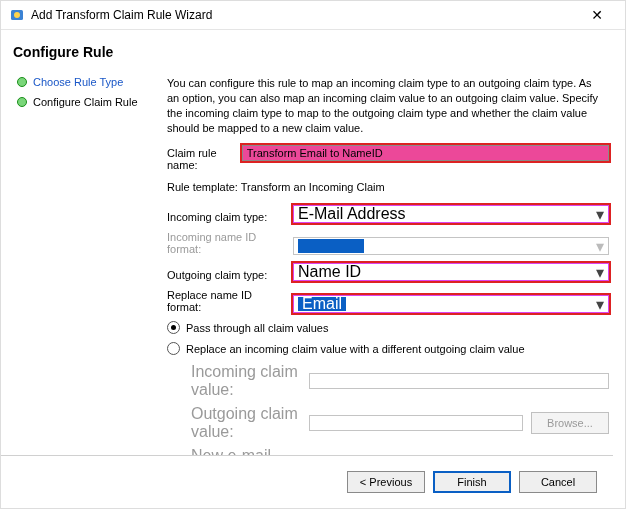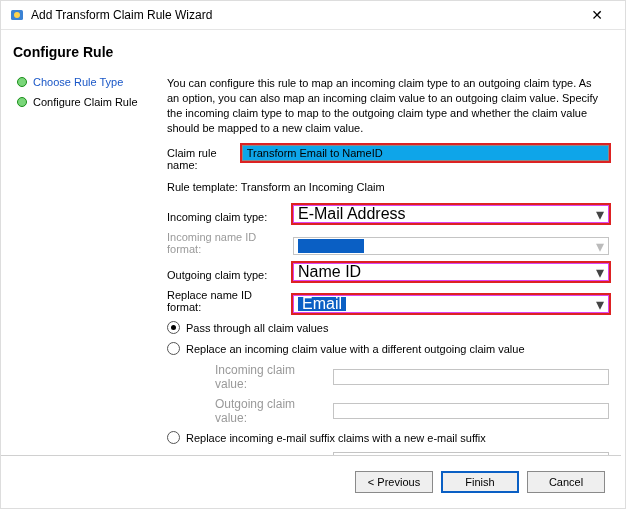"Transform Email to NameID" .textfield { background: #0ea5e9 -> #ec4899 }
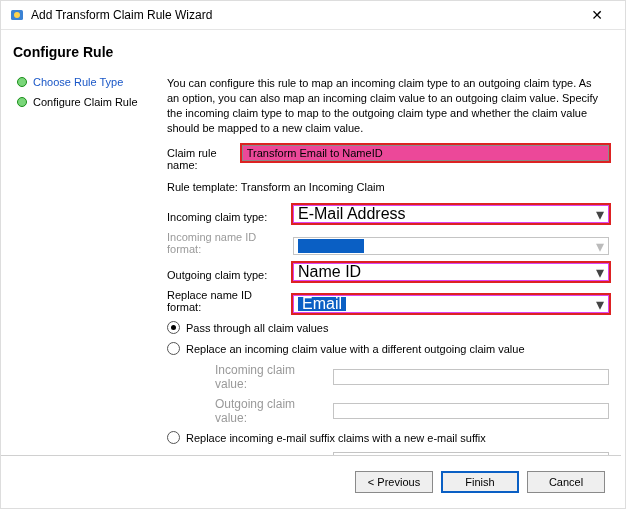"Incoming claim value:" .sub-row .sub-label { font-size: 12px -> 16px; margin-left: 24px -> none }
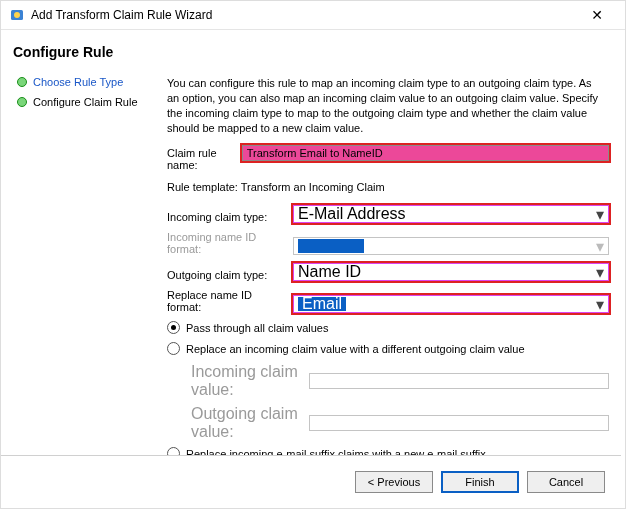"Browse..." button.btn { html: none -> <button>Browse...</button> }
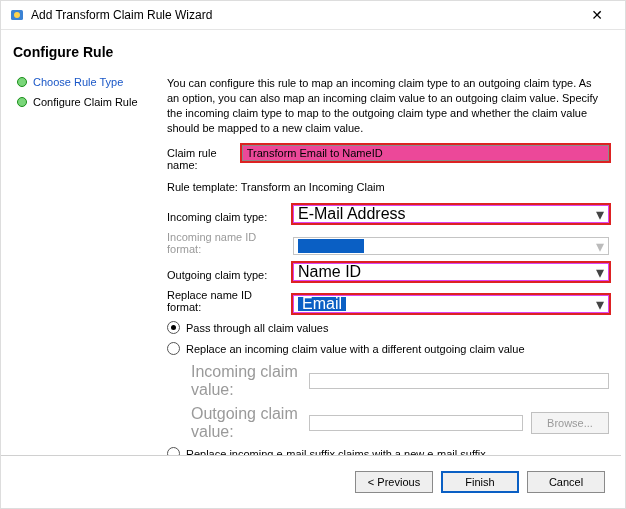"Replace incoming e-mail suffix claims" div.radio-line { html: <div> <span></span> <span>Replace incoming e-mail suffix claims with a new e-mail suffix</span> </div> -> none }
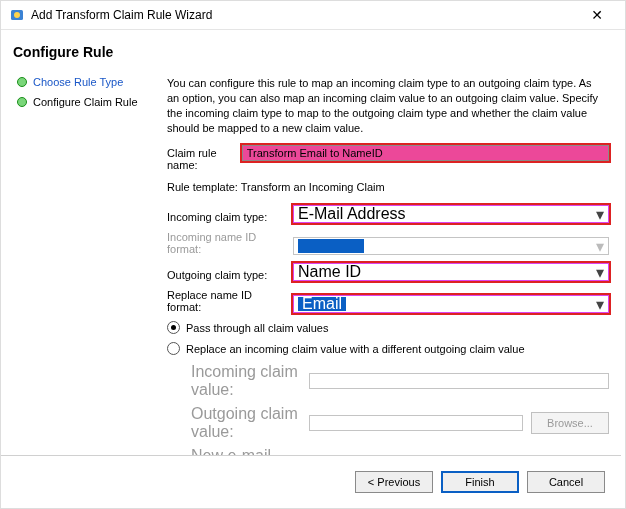"< Previous" .buttons-bar { right: 4px -> 12px }
